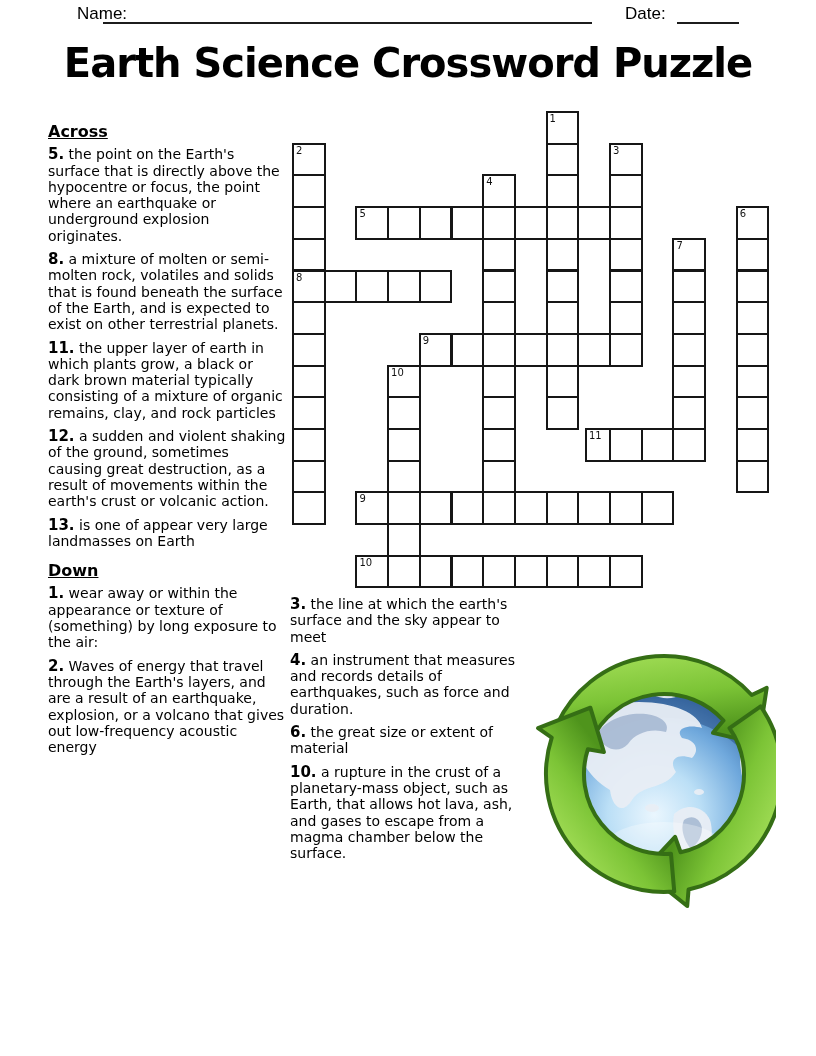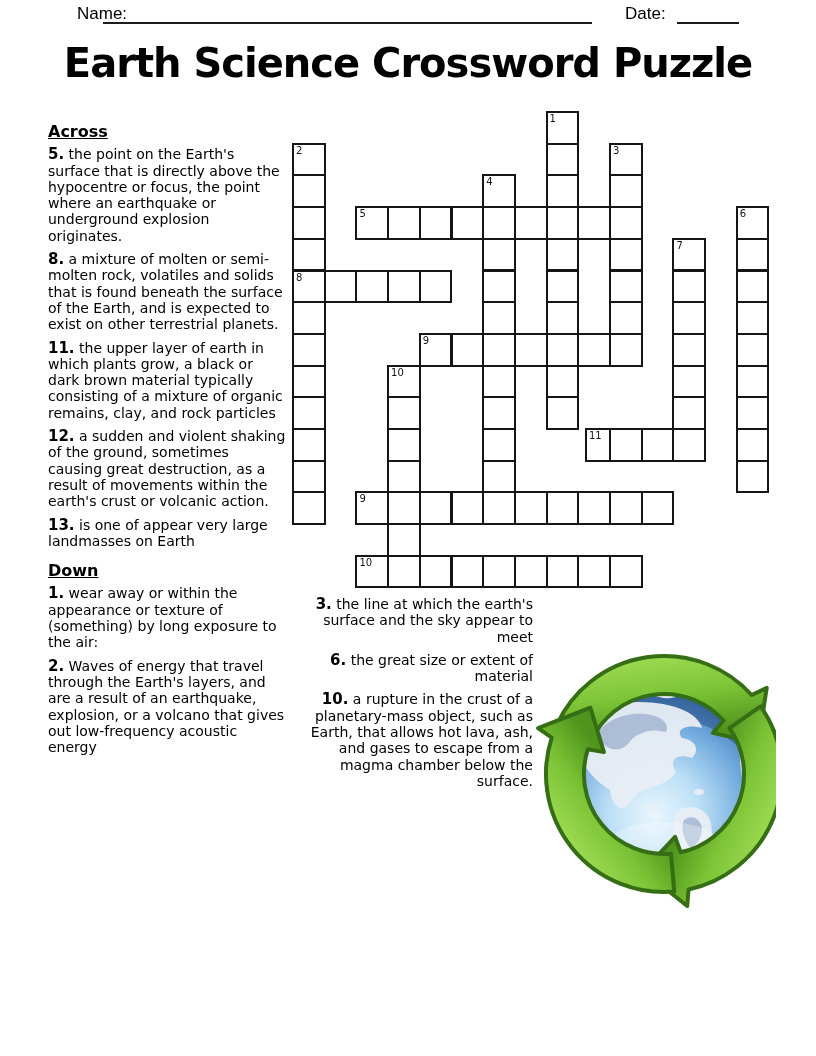"3. the line at which" #clues-mid { text-align: right -> none }
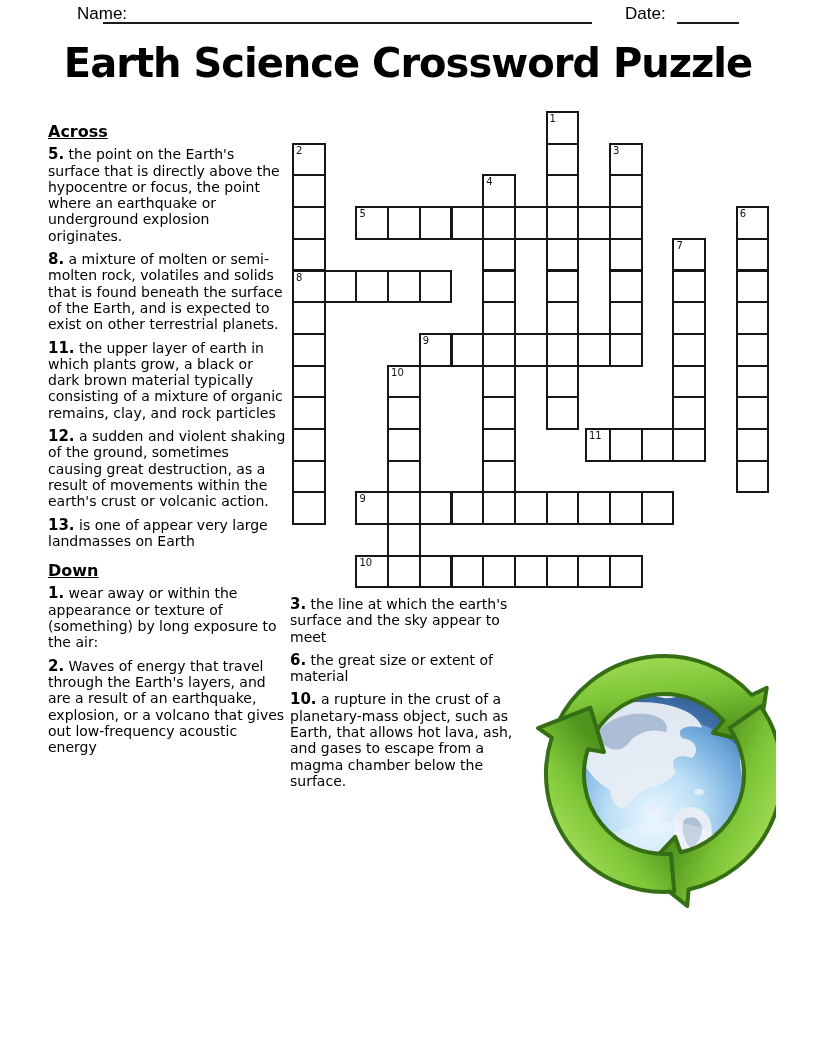"4. an instrument that measures" p.clue { html: none -> <p><b>4.</b><span> an instrument that measures and records details of earthquakes, such as force and duration.</span></p> }
